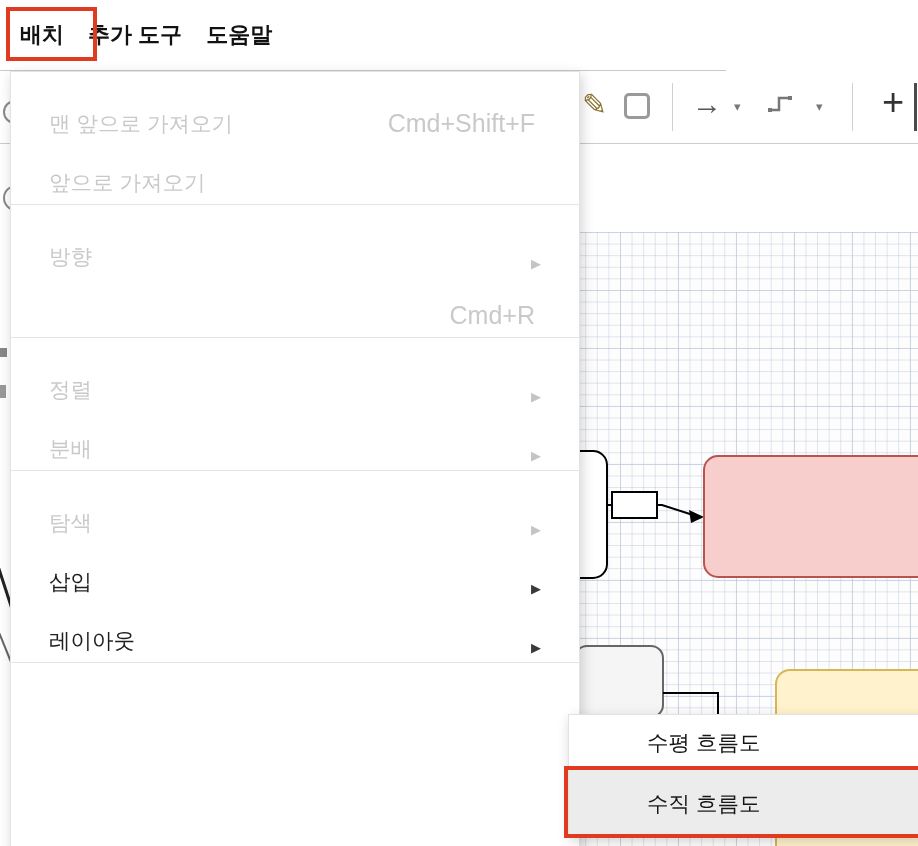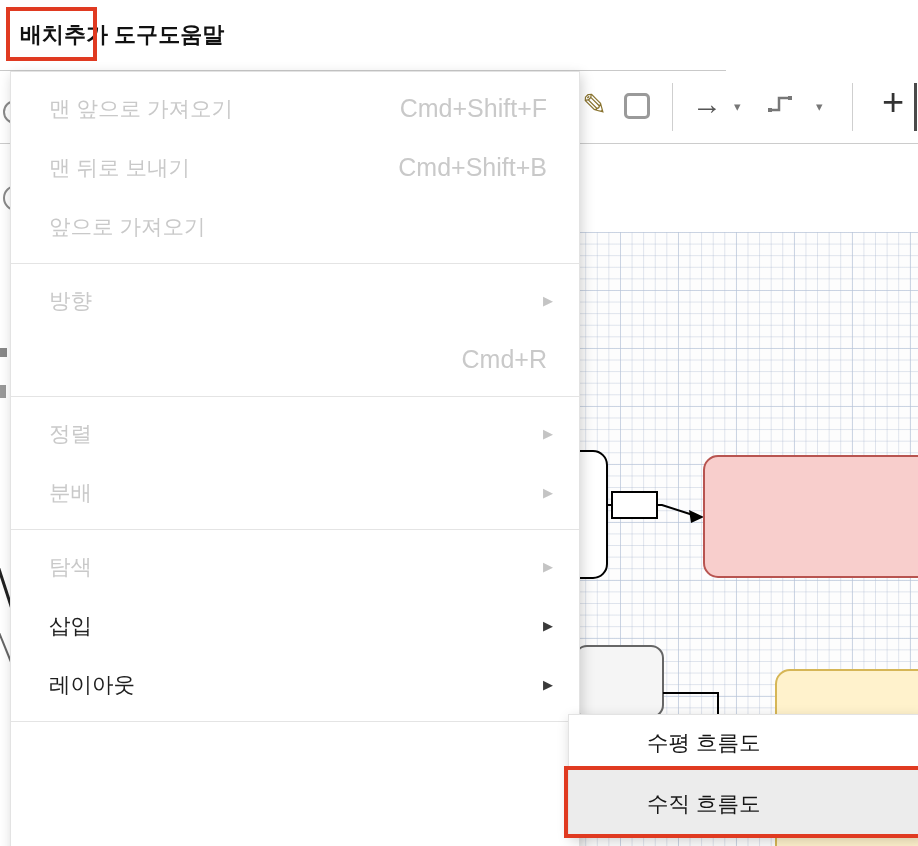"배치" .menubar { gap: none -> 24px }
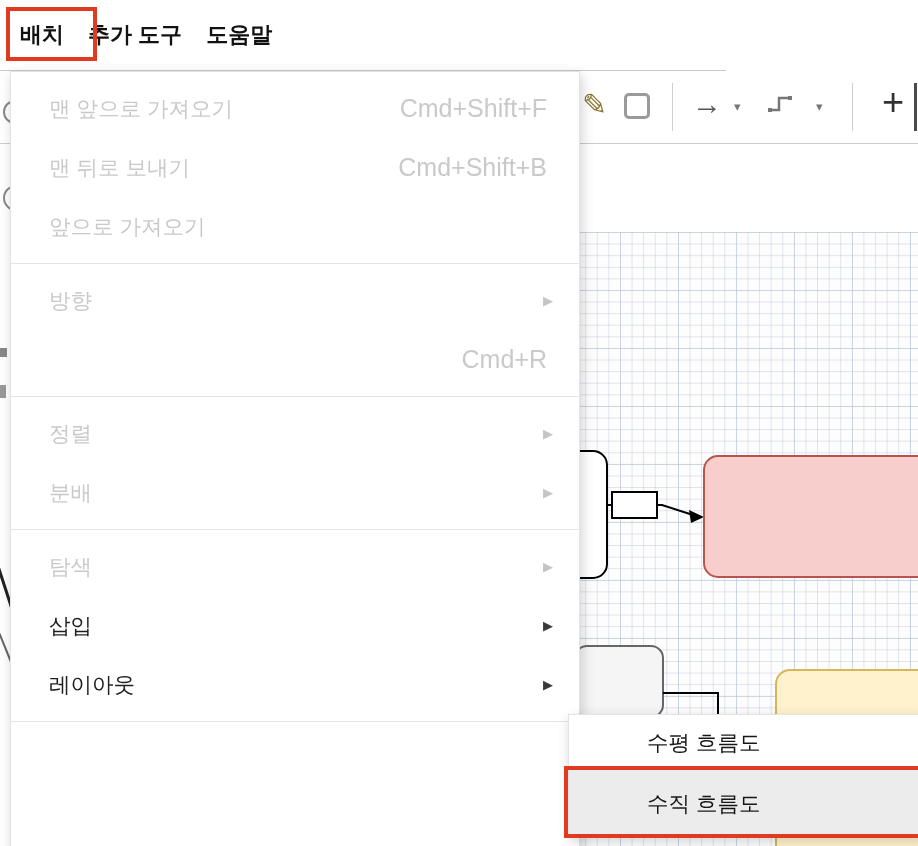"맨 앞으로 가져오기" .mi { align-items: center -> flex-end; padding: 0 20px 0 38px -> 0 32px 0 38px }
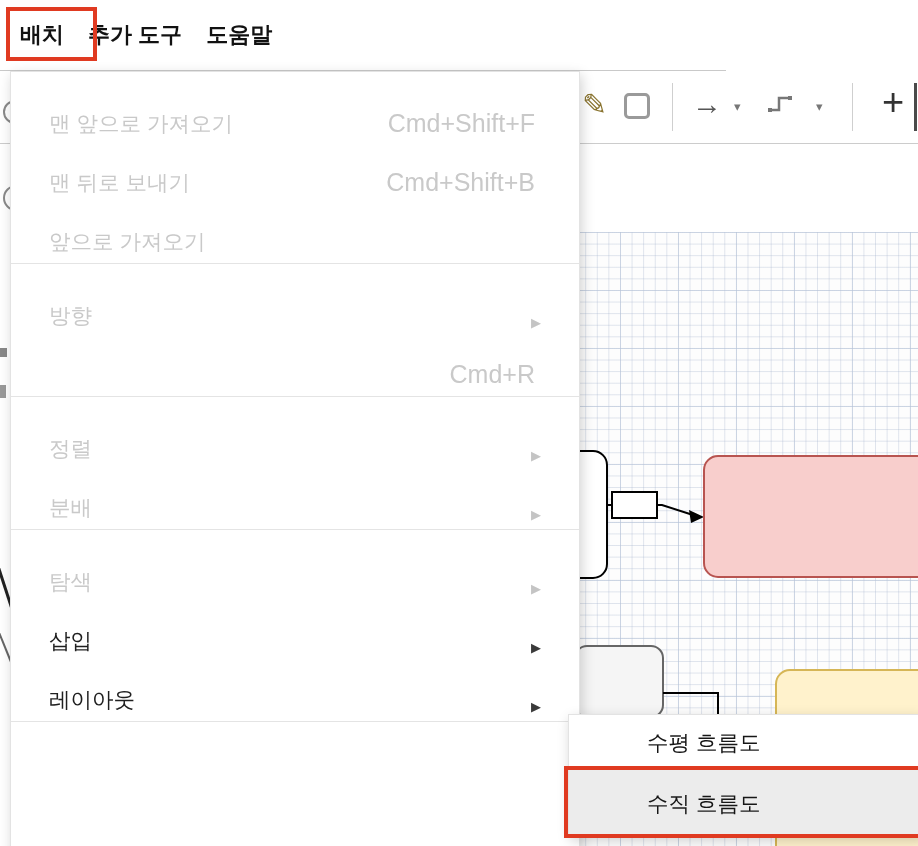"맨 뒤로 보내기" div.mi { html: <div> <span>맨 뒤로 보내기</span> <span>Cmd+Shift+B</span> </div> -> none }
